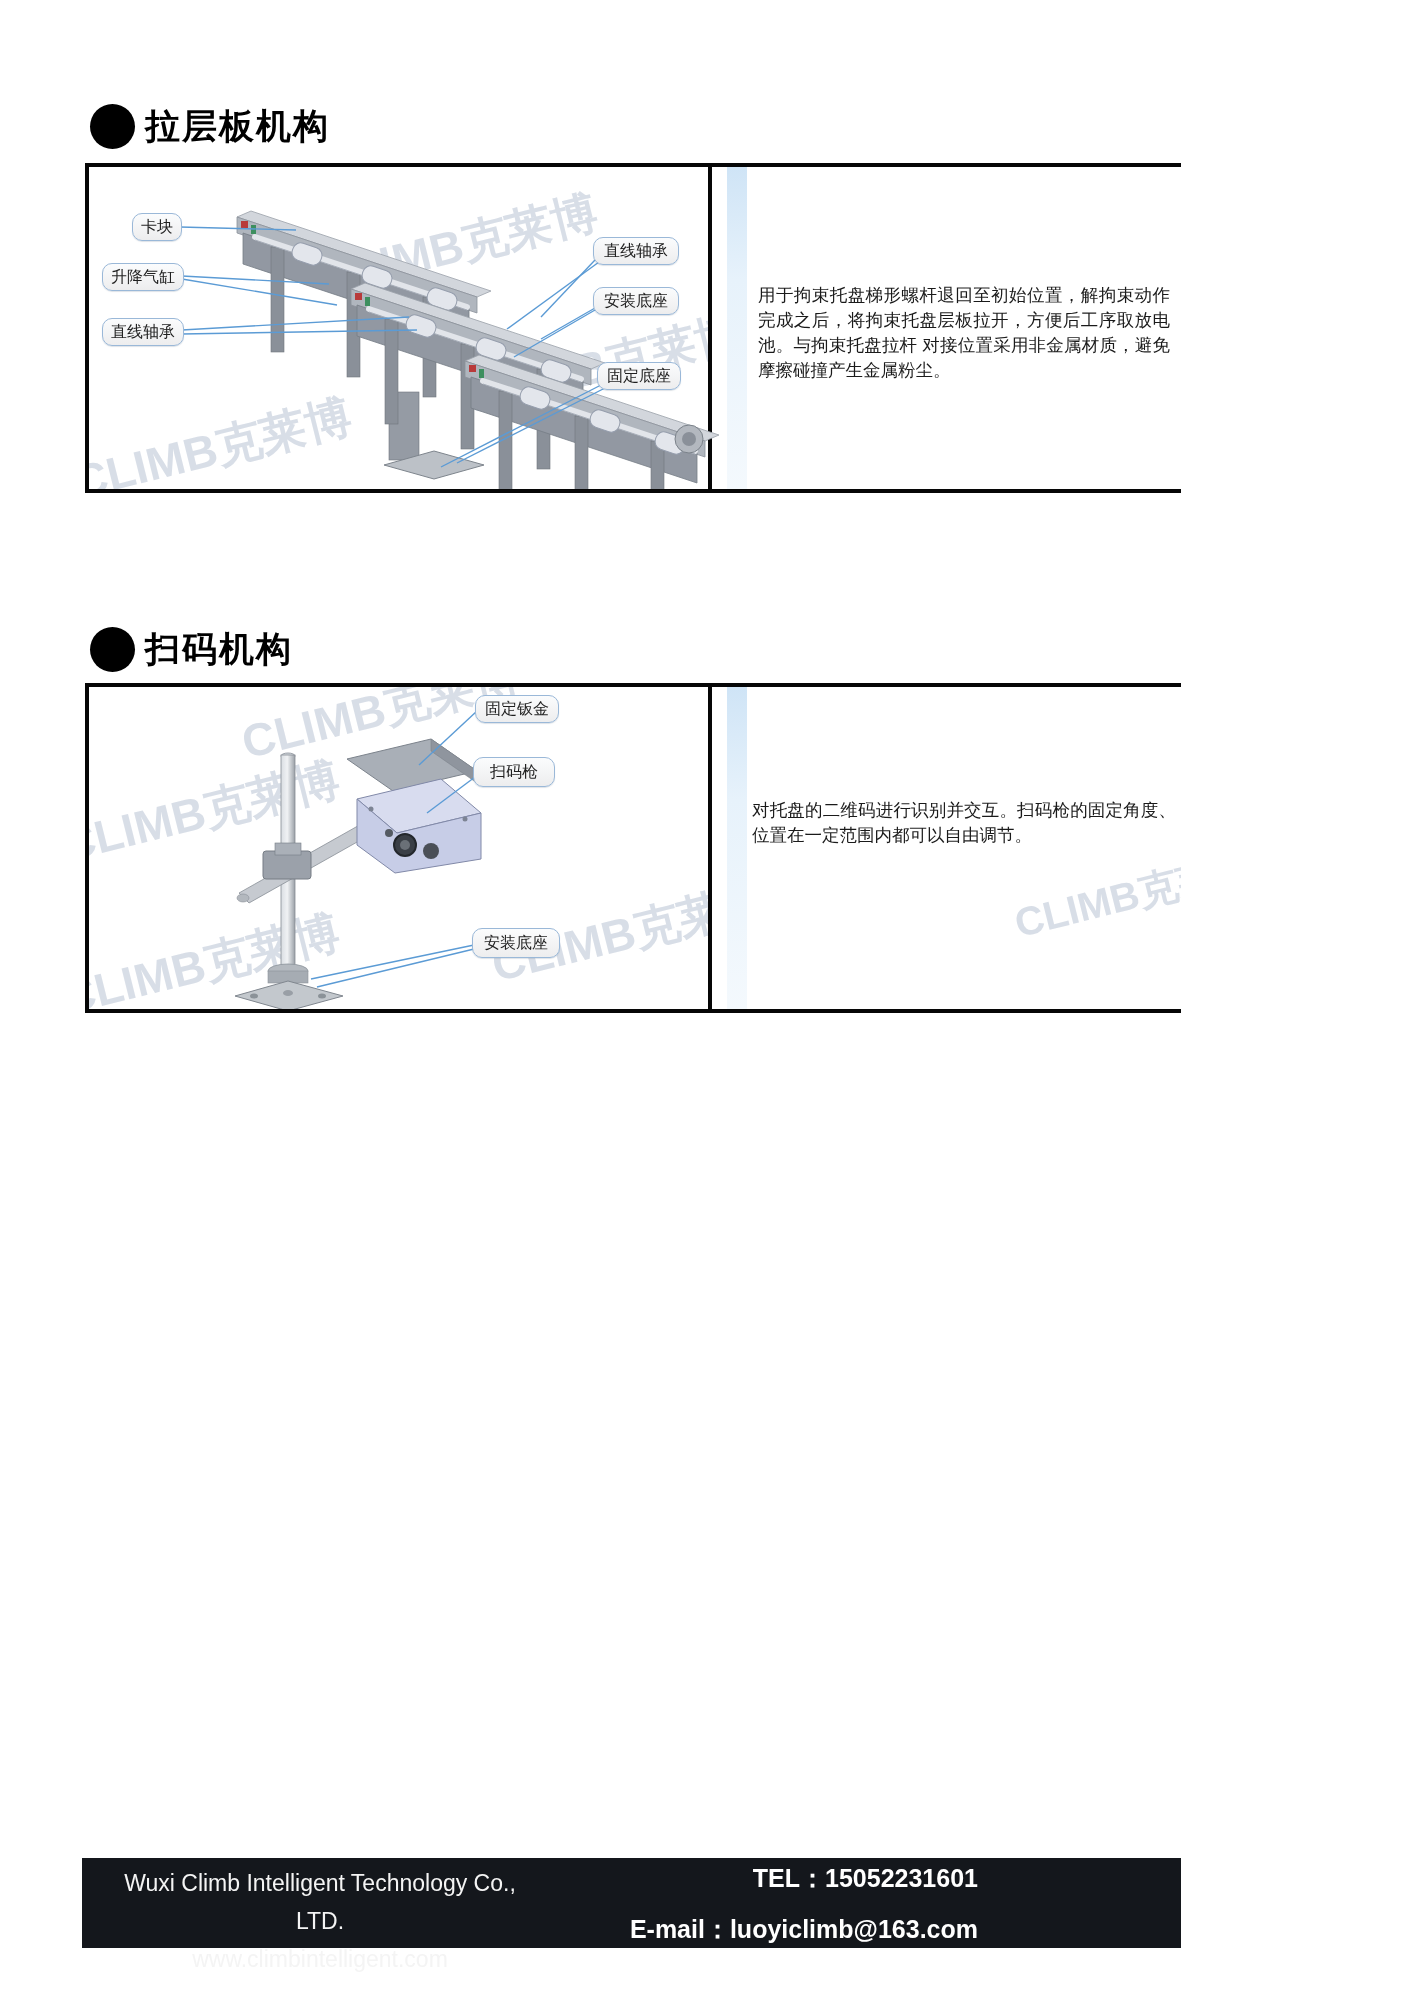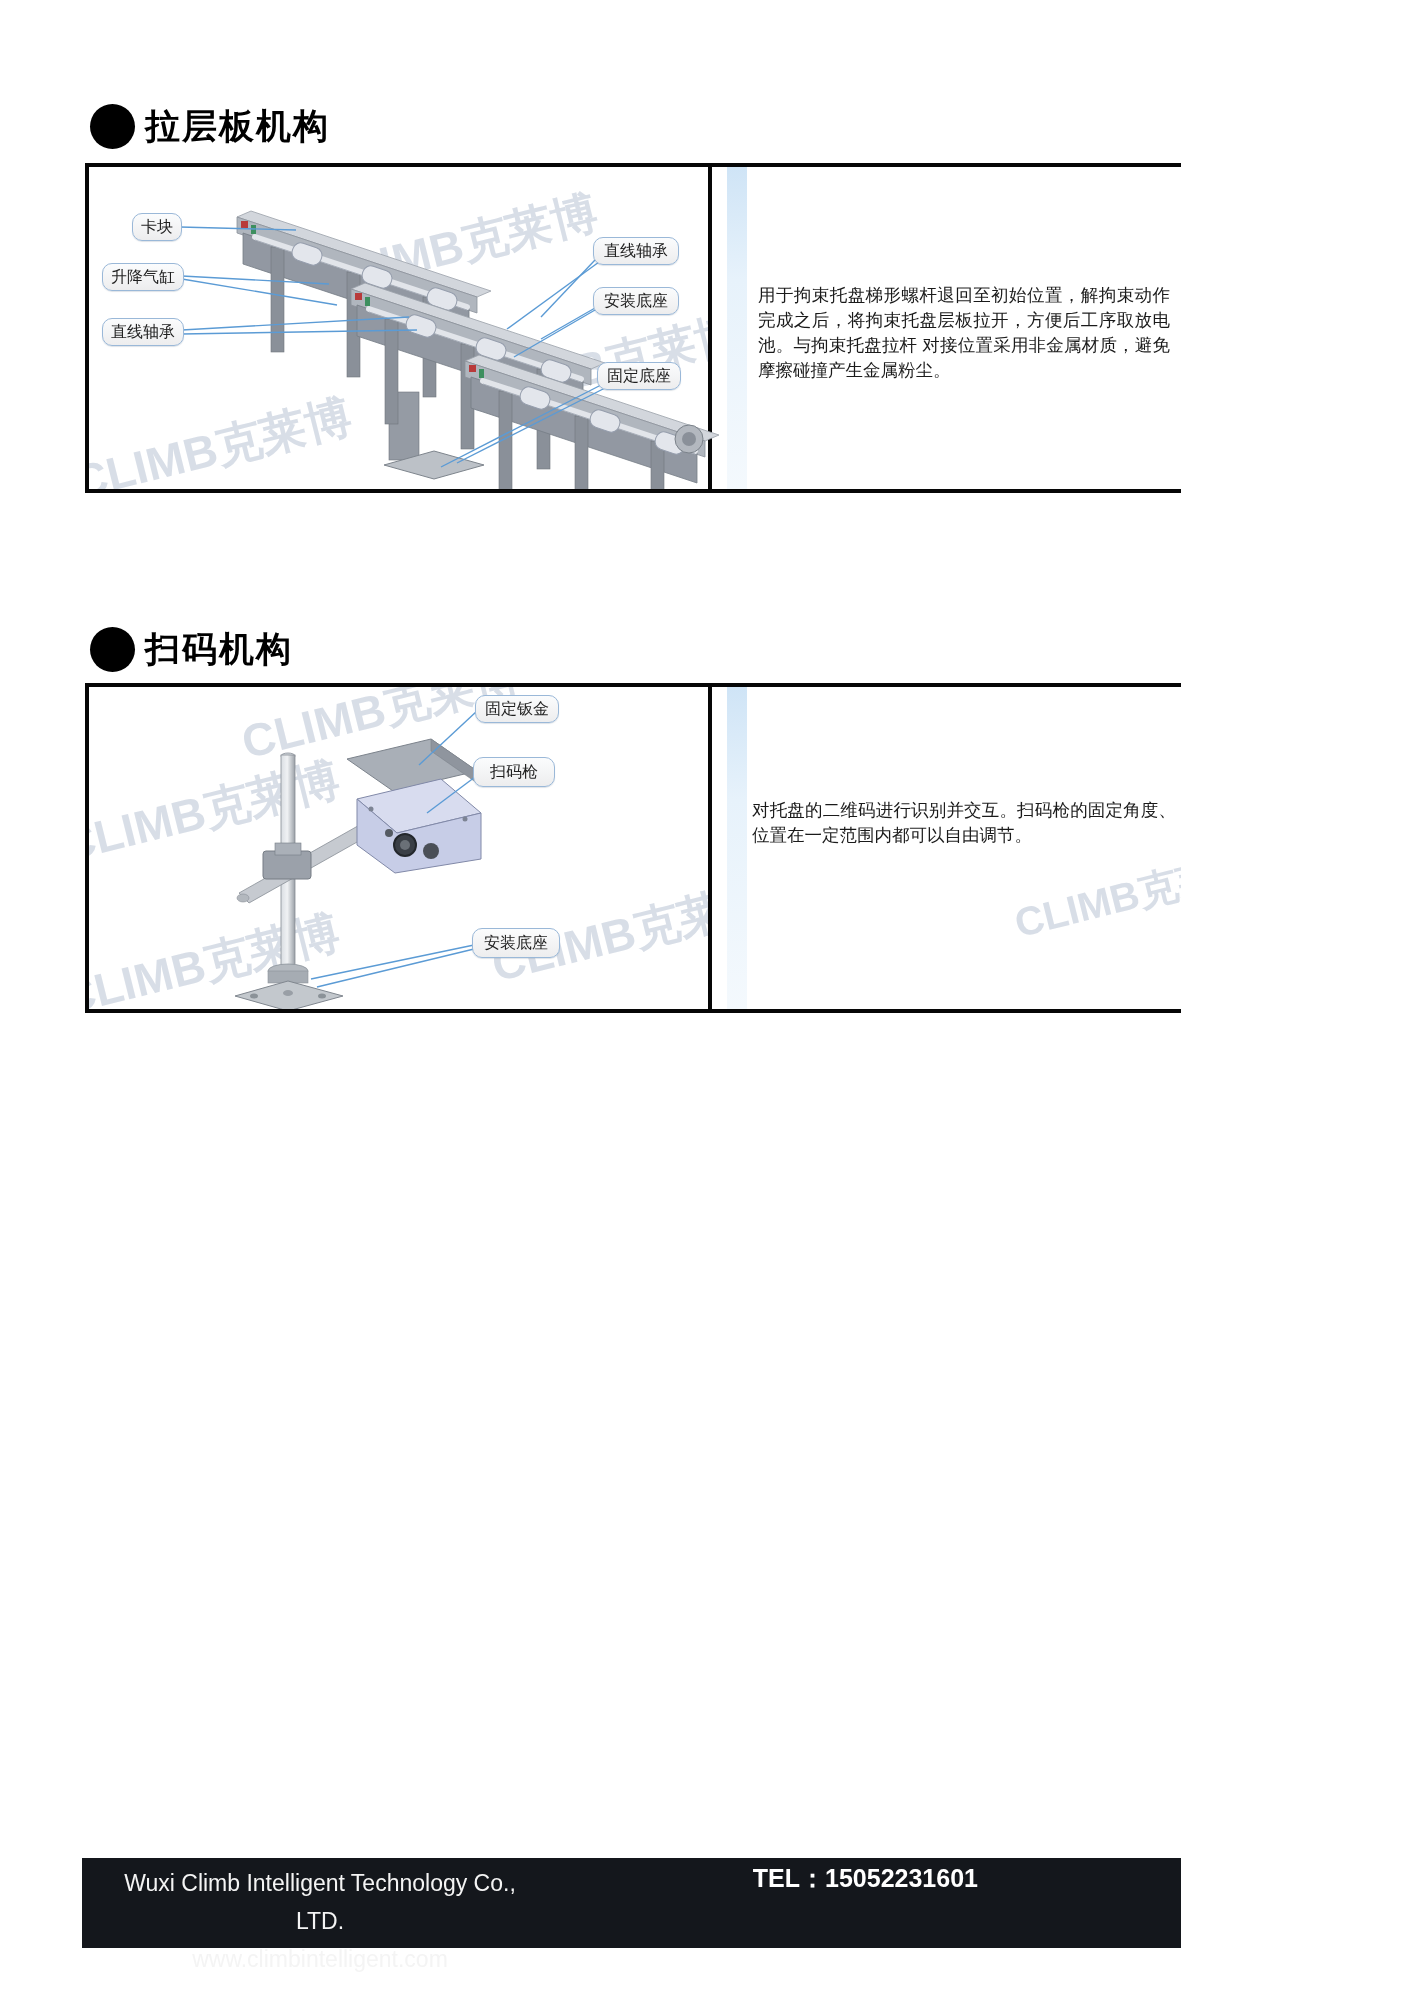"E-mail：luoyiclimb@163.com" div.footer-mail { html: none -> <div><span>E-mail：</span><span>luoyiclimb@163.com</span></div> }
